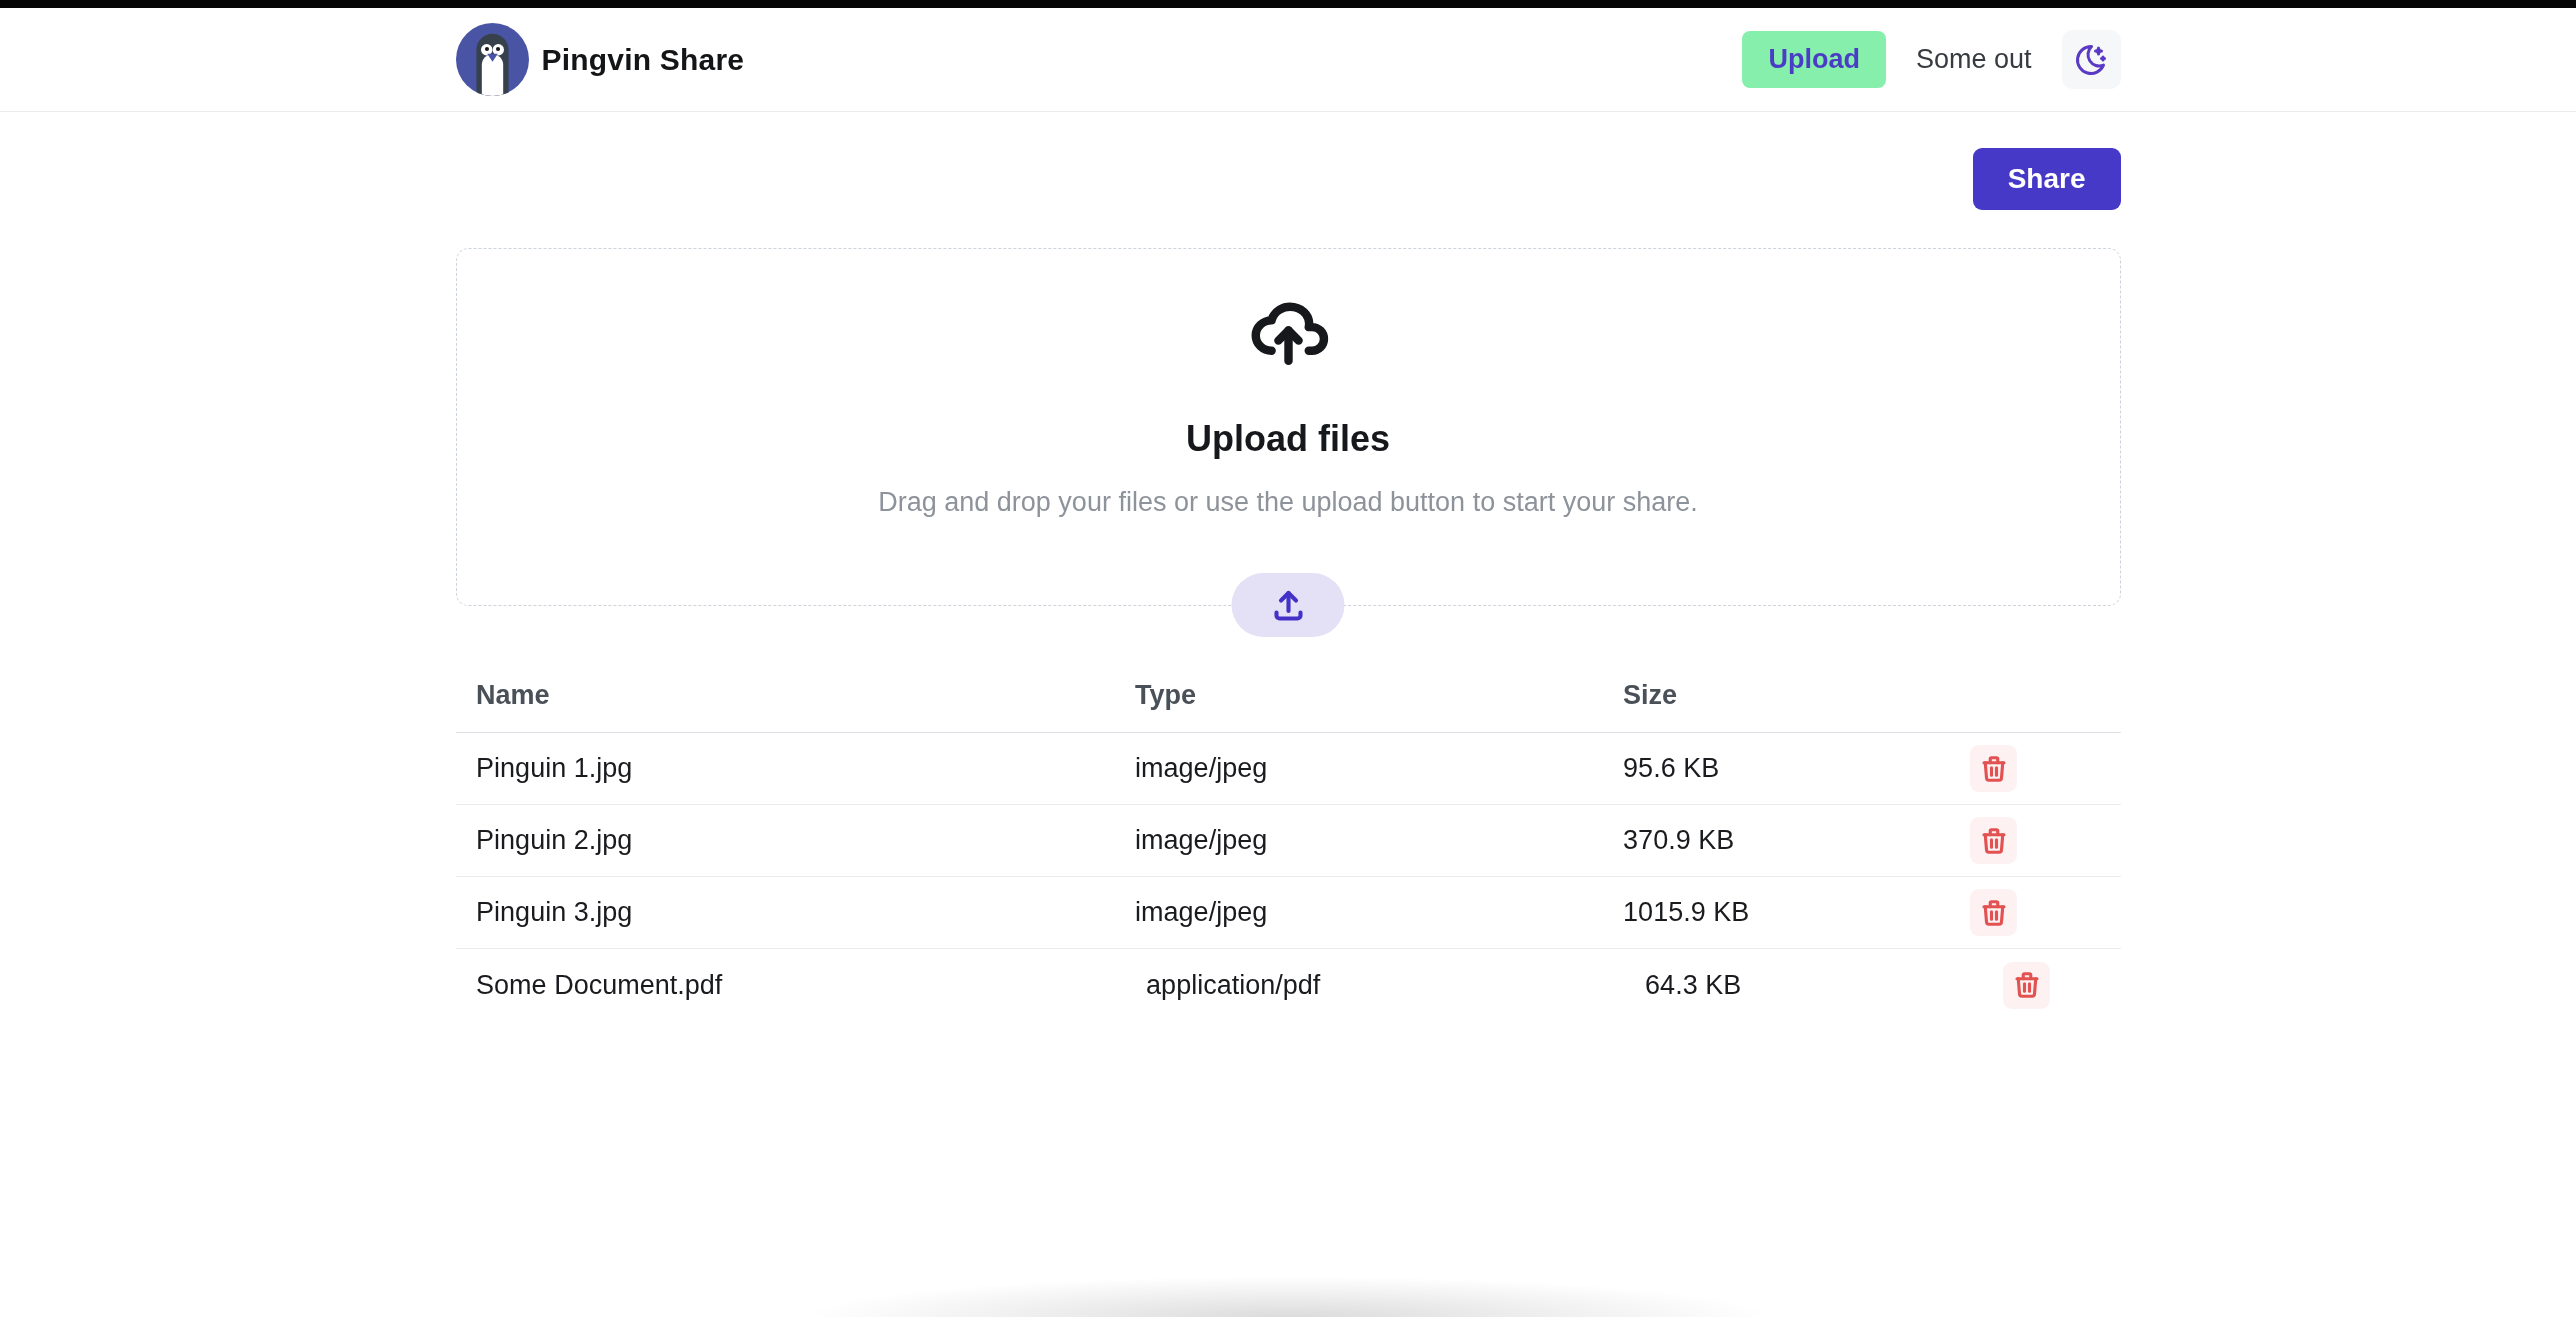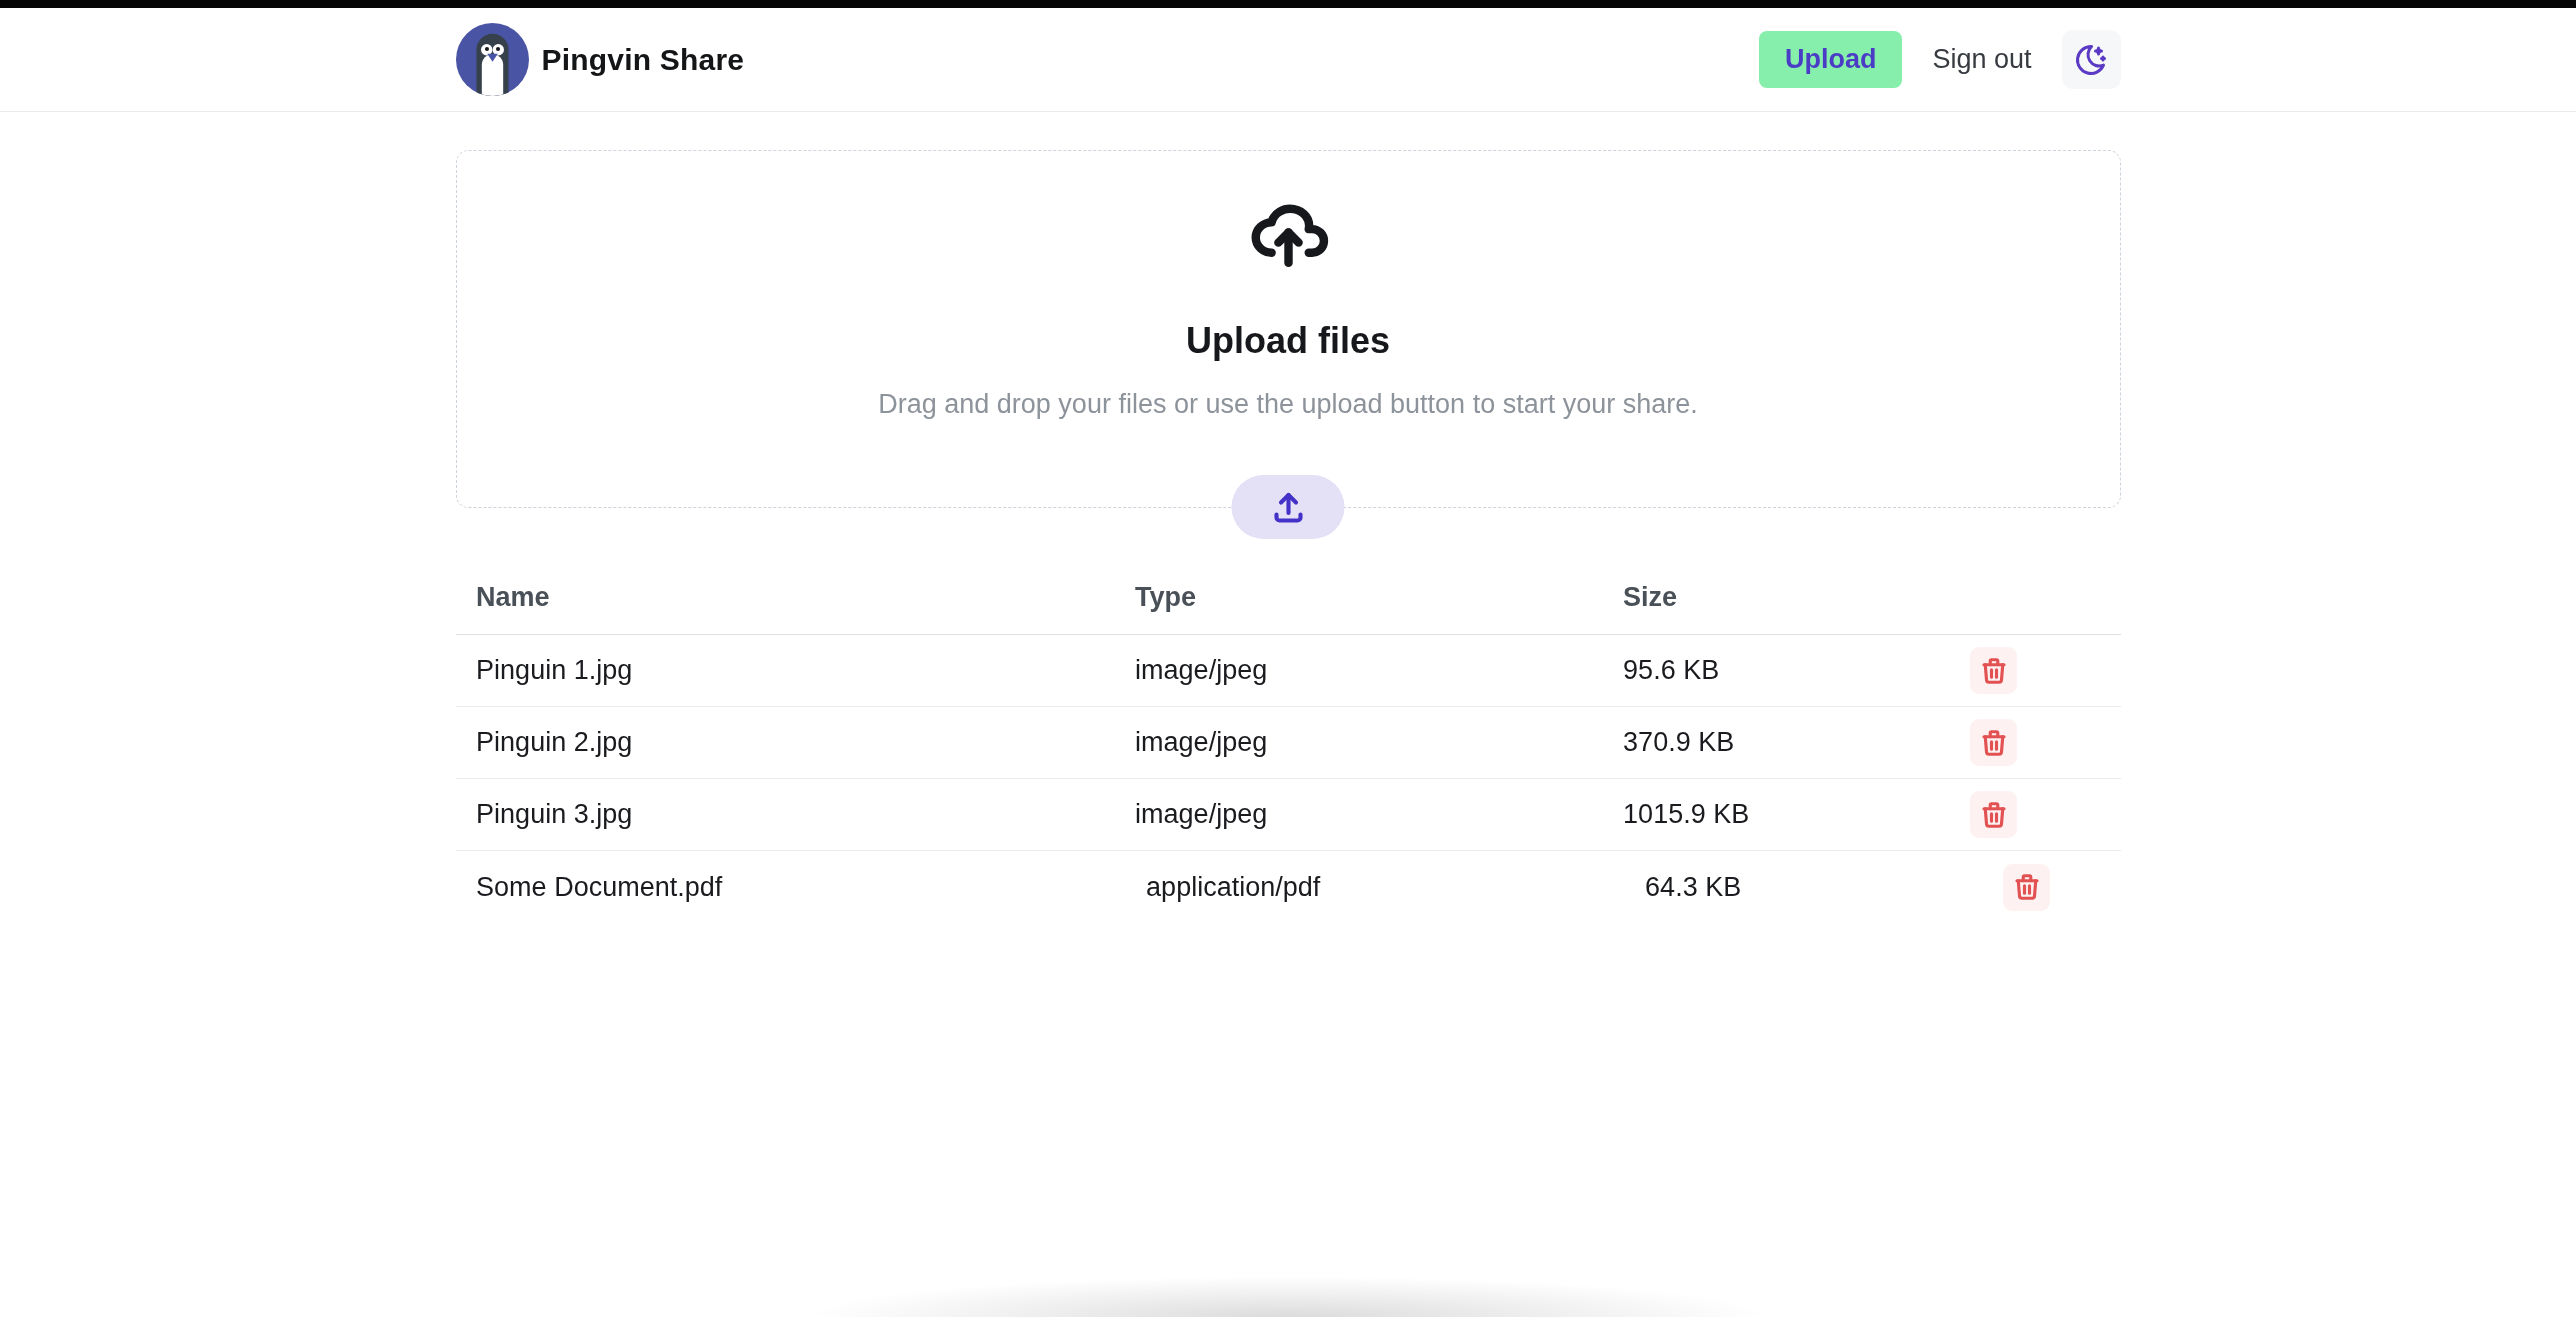"Sign out" button.nav-link { text: Sign -> Some }
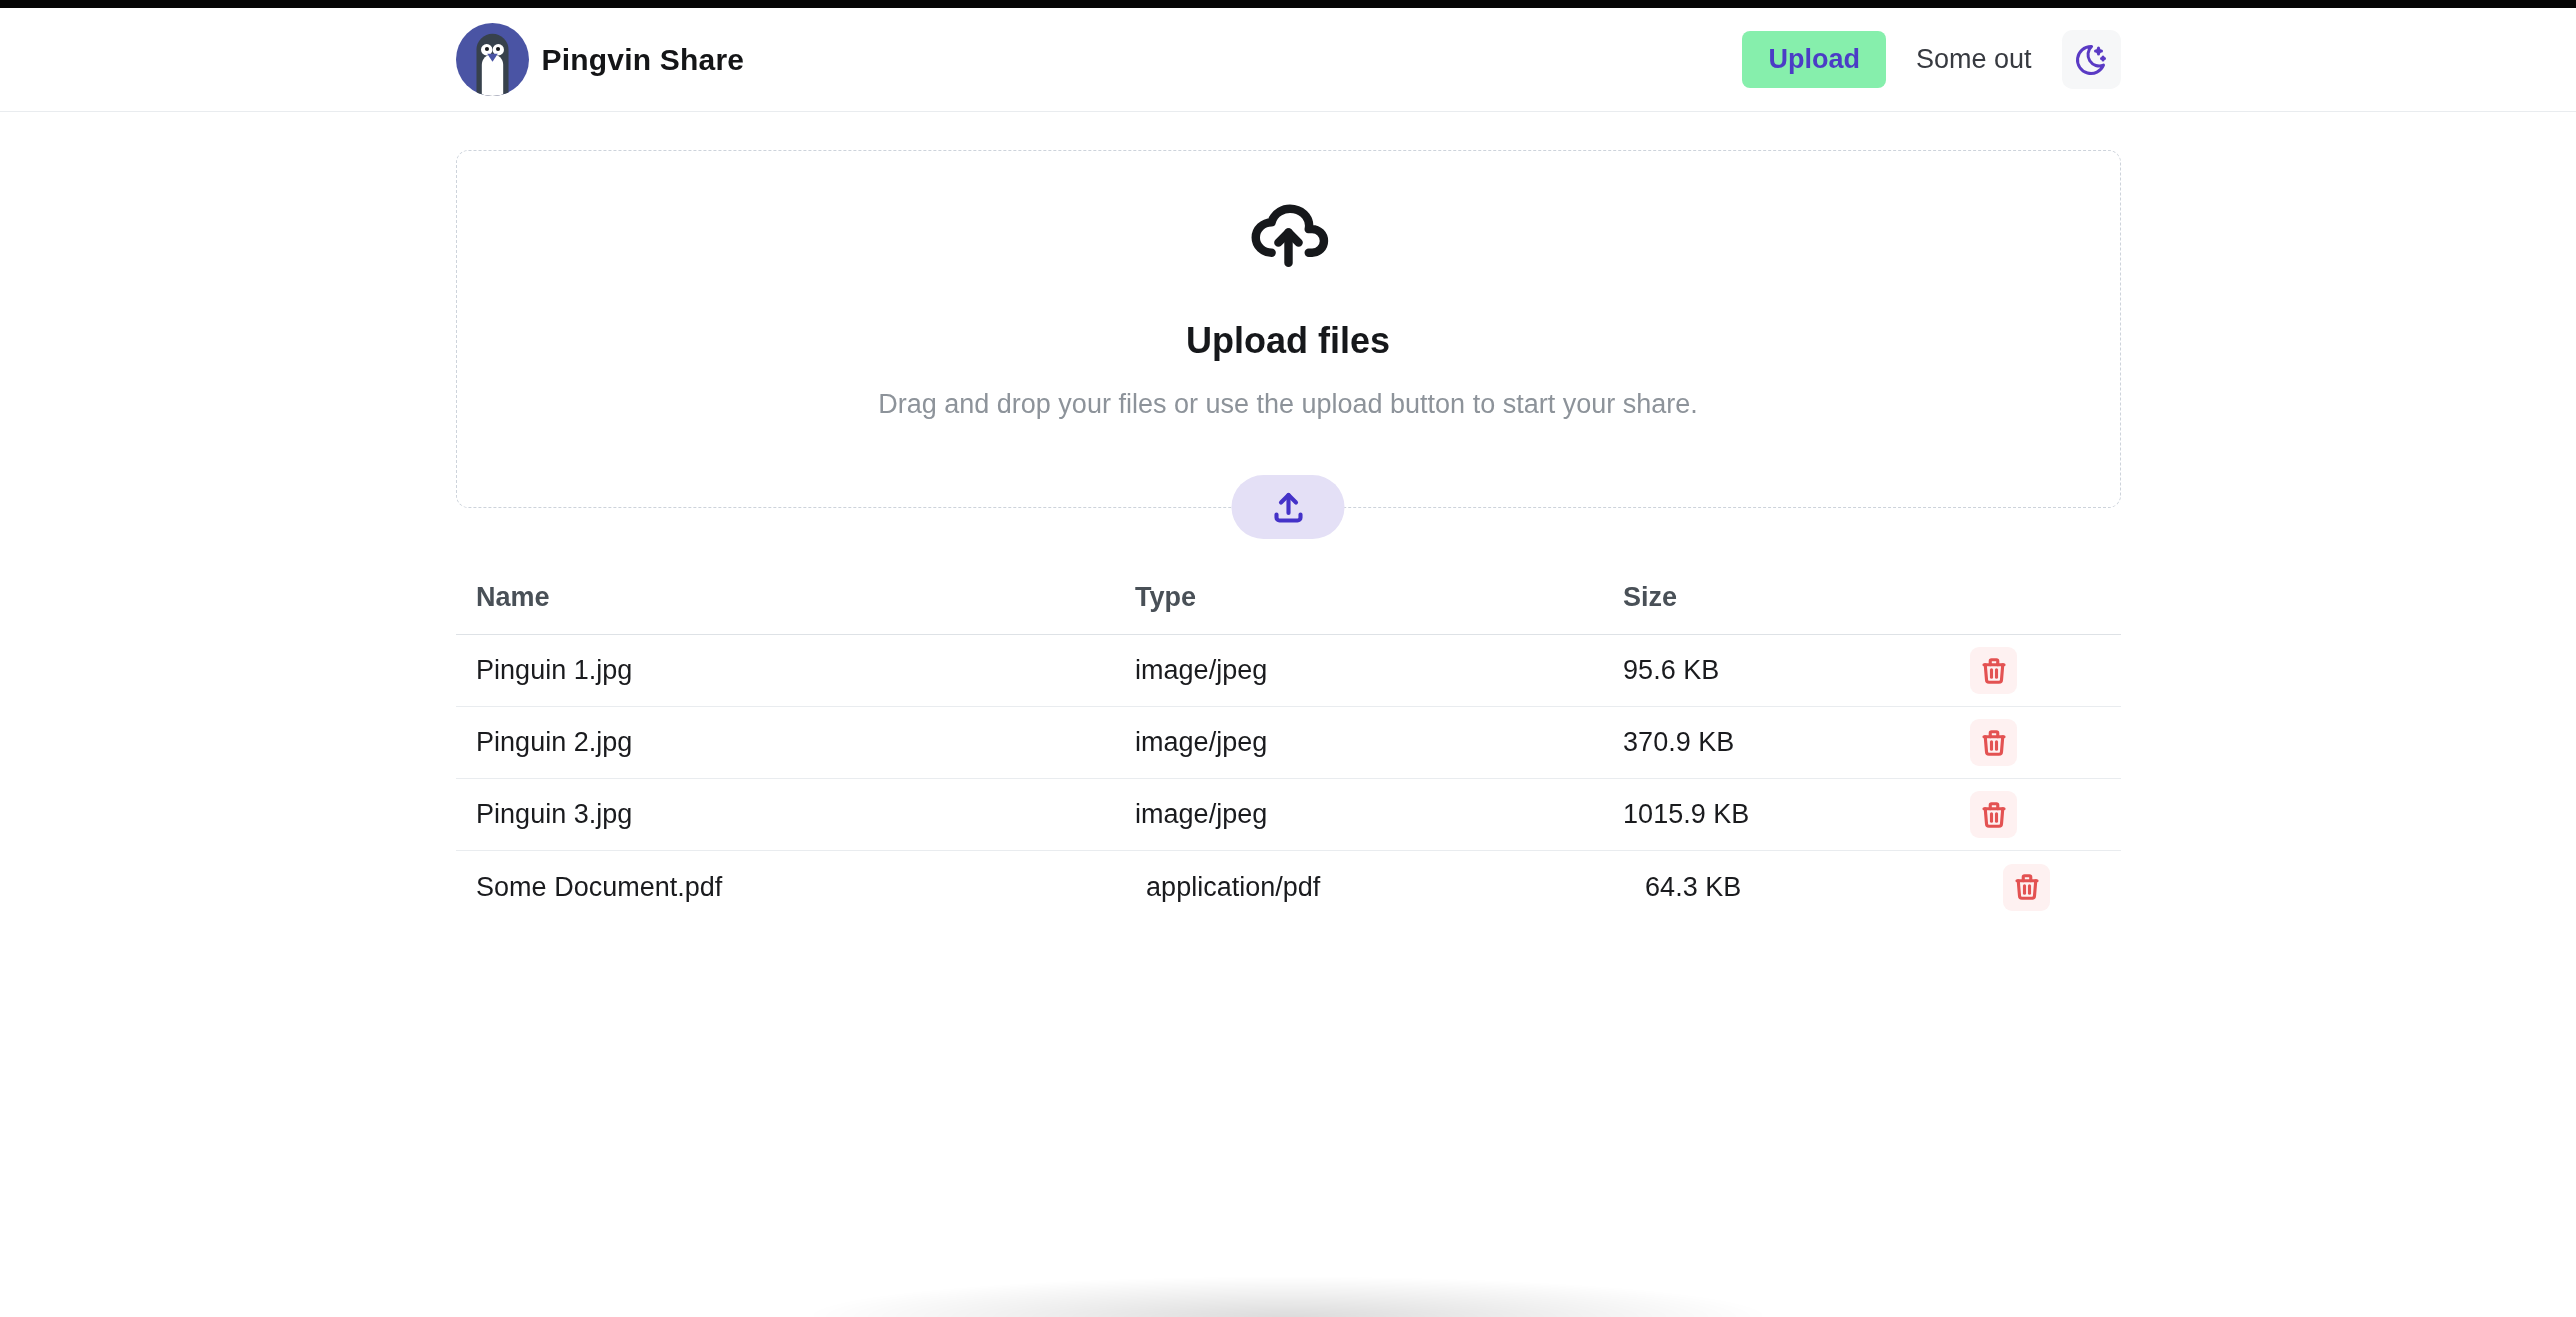"Share" div.share-row { html: none -> <div> <button>Share</button> </div> }
